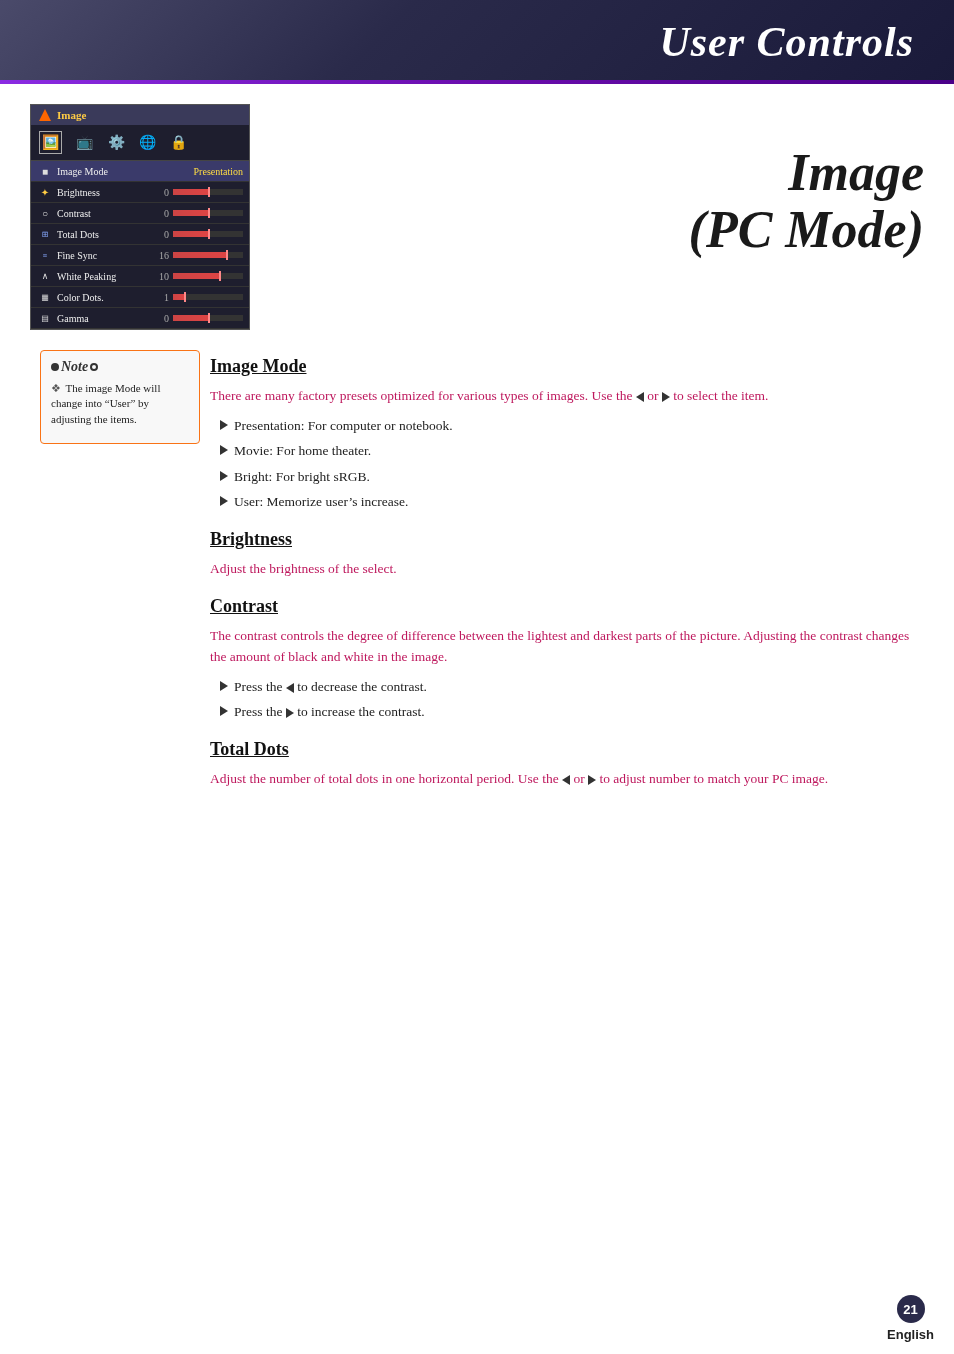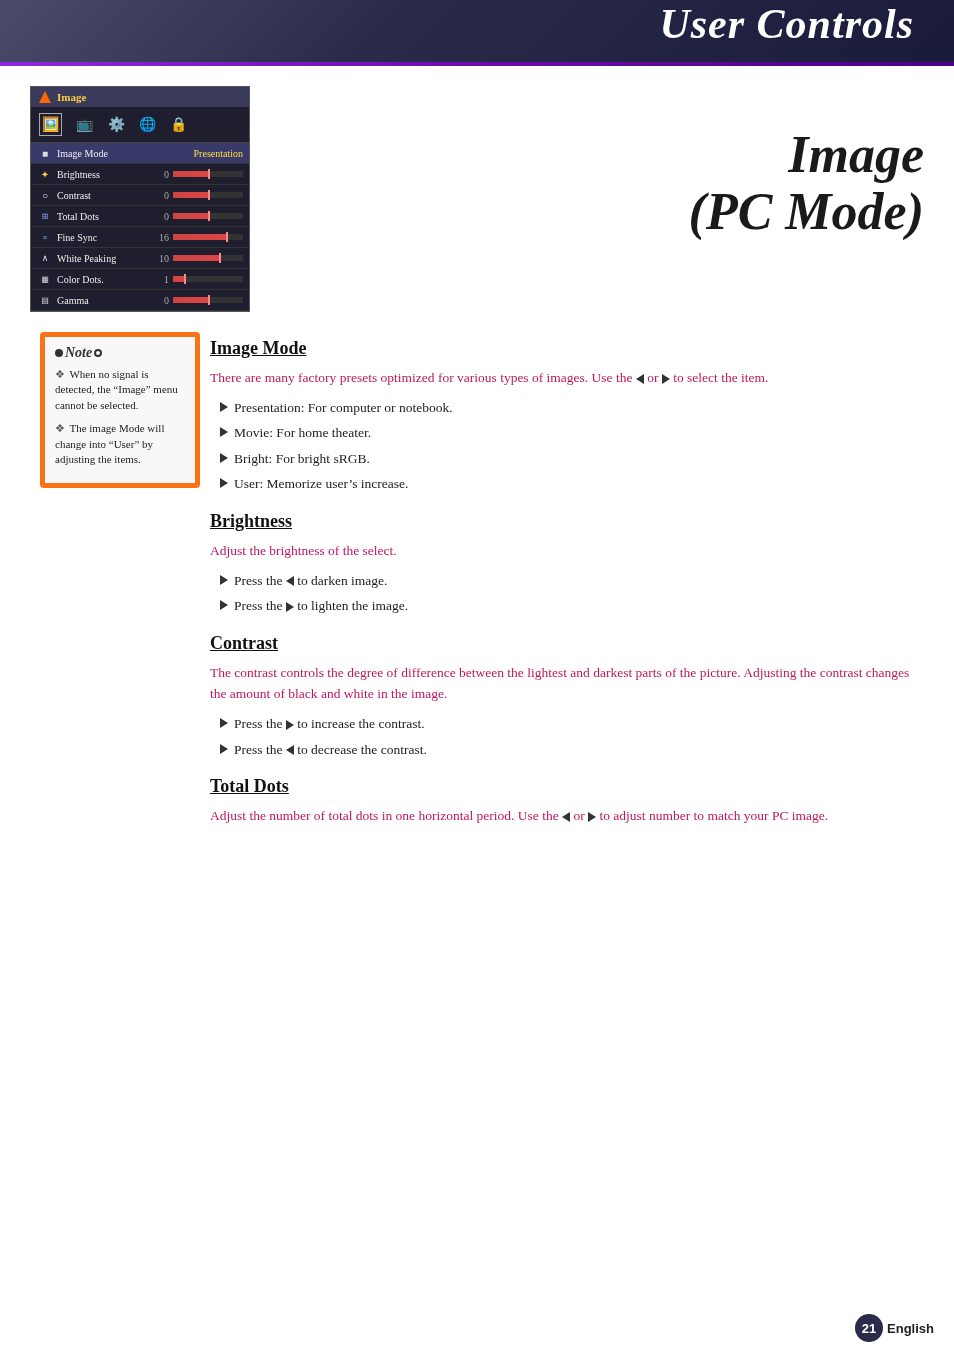"User Controls" .header { padding: 0 40px 18px 0 -> 18px 40px 18px 0 }
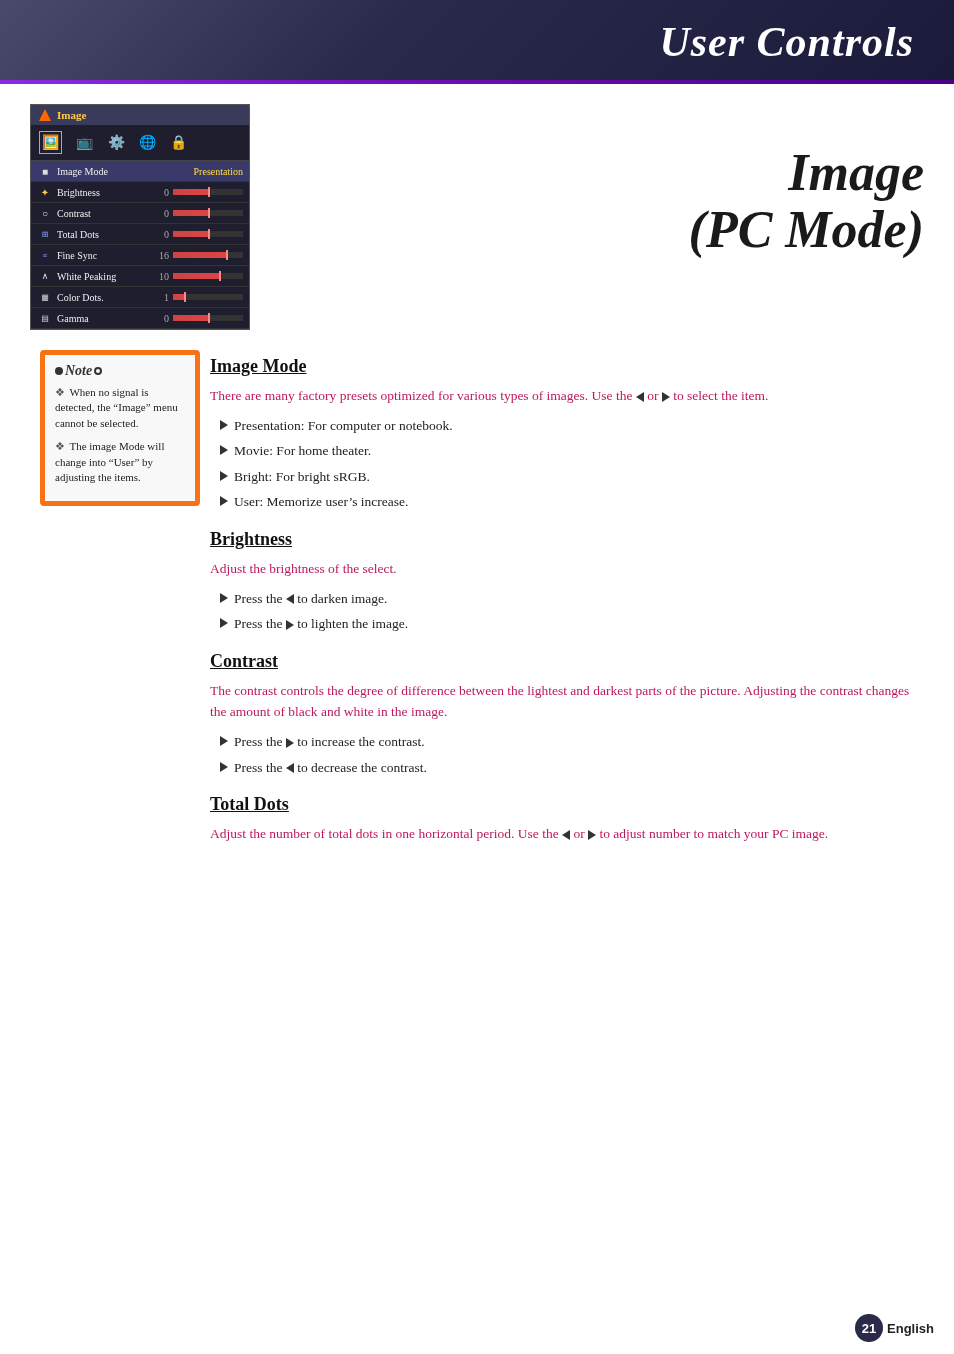"Note" .note-box { border: 5px solid #f97316 -> 1px solid #f97316 }
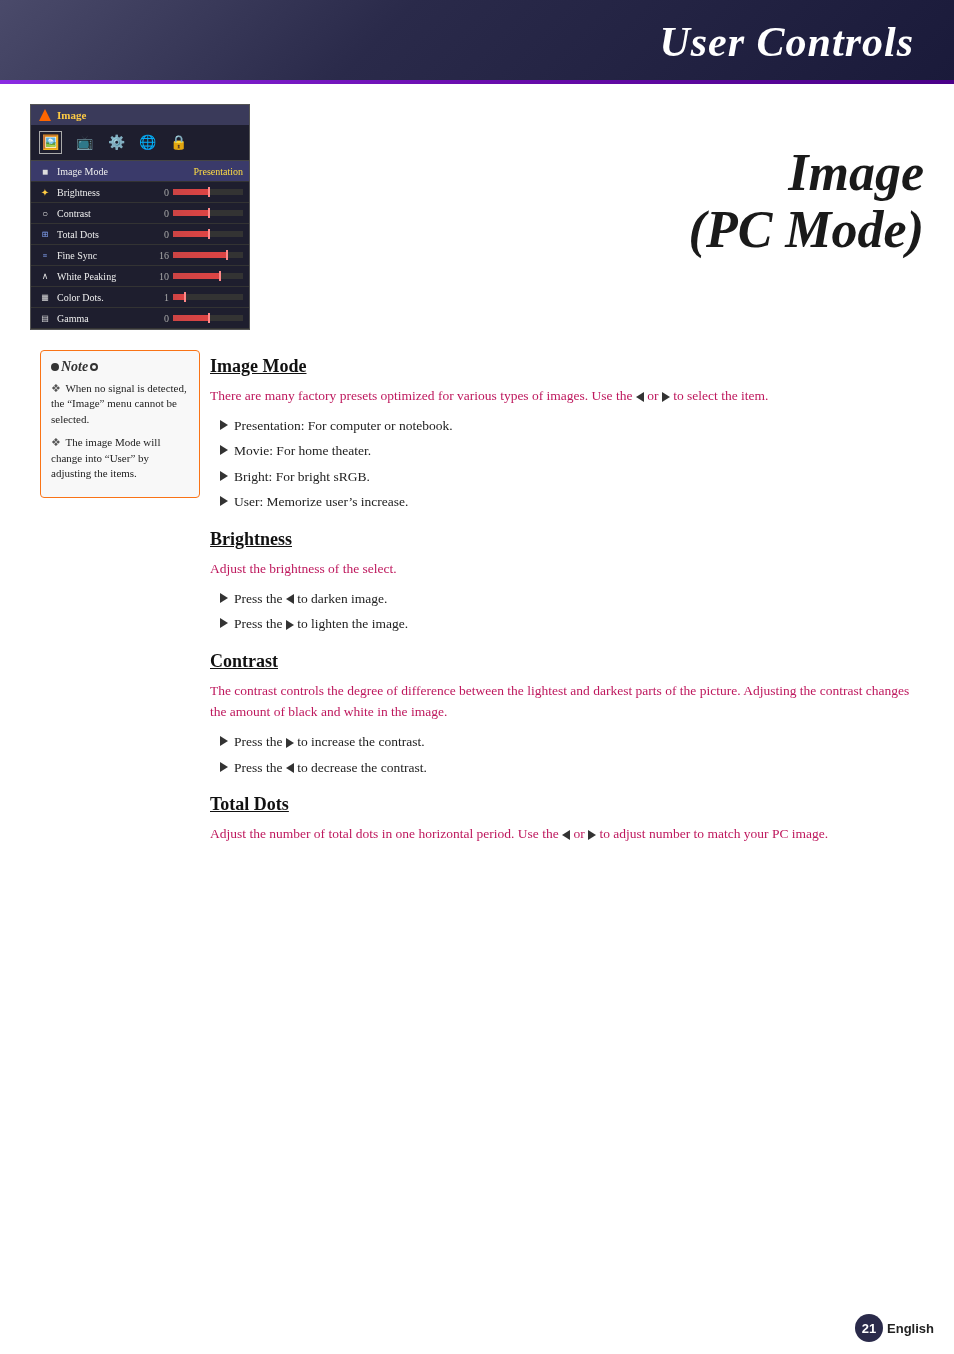"❖ When no signal is" p { html: <p> <span>❖</span> <span>When no signal is detected, the “Image” menu cannot be selected.</span> </p> -> none }
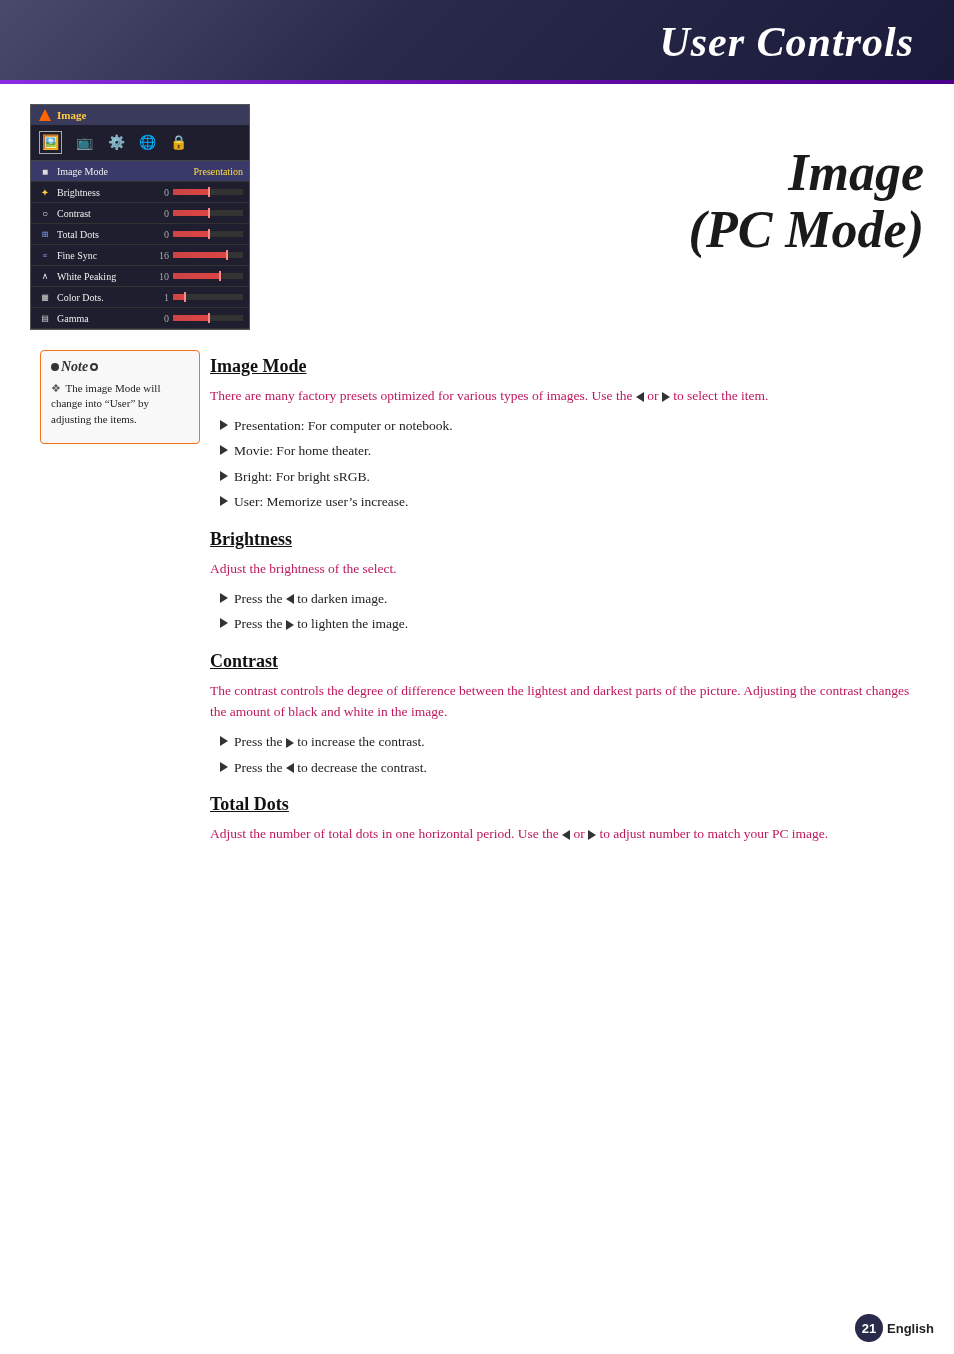"Press the to darken image." ul.bullet-list { html: <ul> <li> <span></span> <span>Press the <span></span> to darken image.</span> </li> <li> <span></span> <span>Press the <span></span> to lighten the image.</span> </li> </ul> -> none }
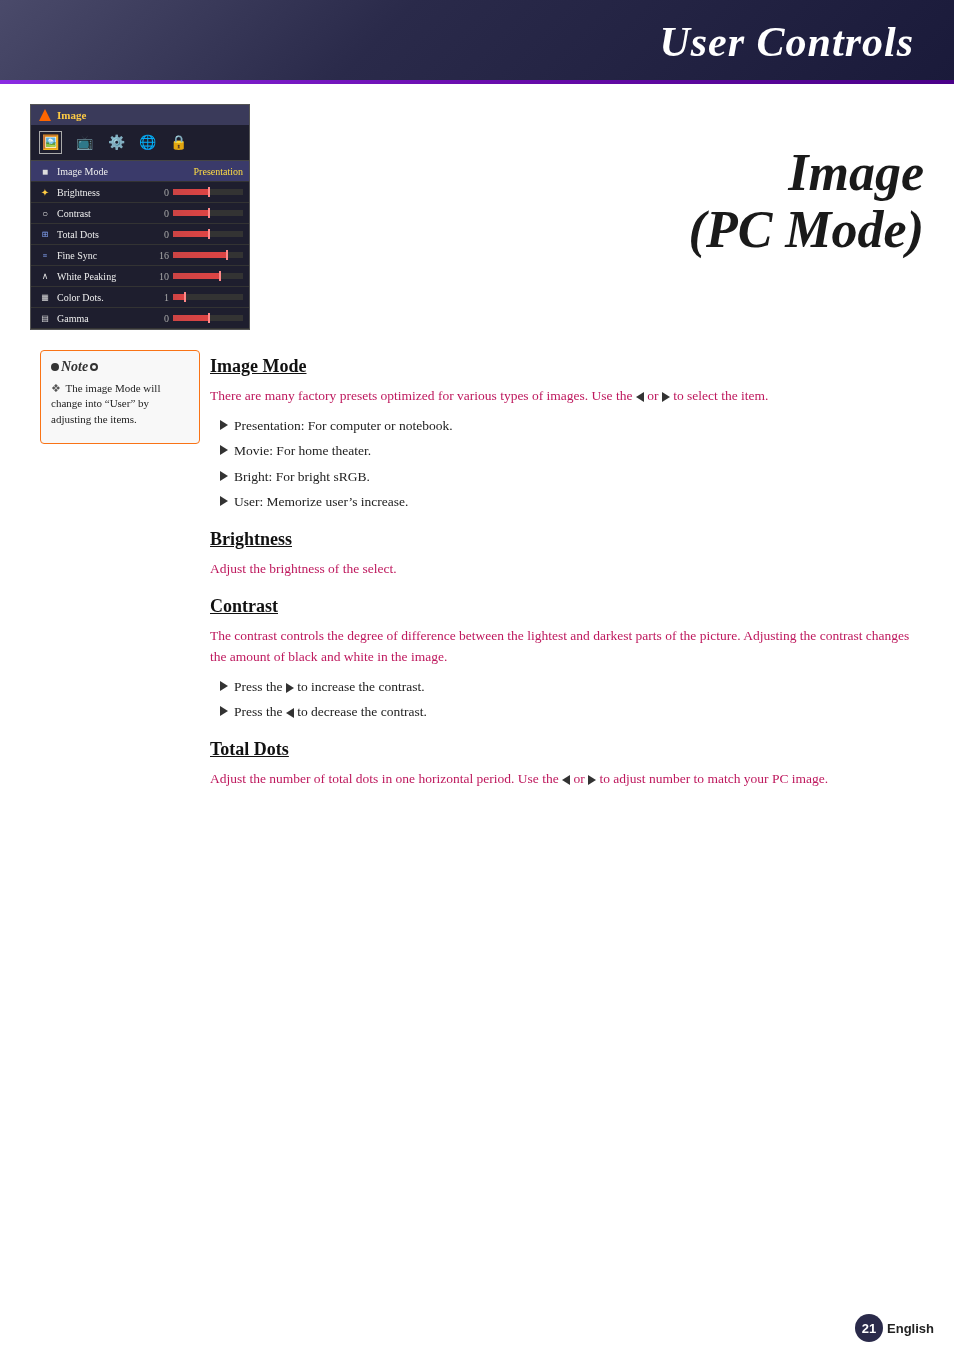"Press the to increase the" li { order: before "Press the to decrease the" -> after "Press the to decrease the" }
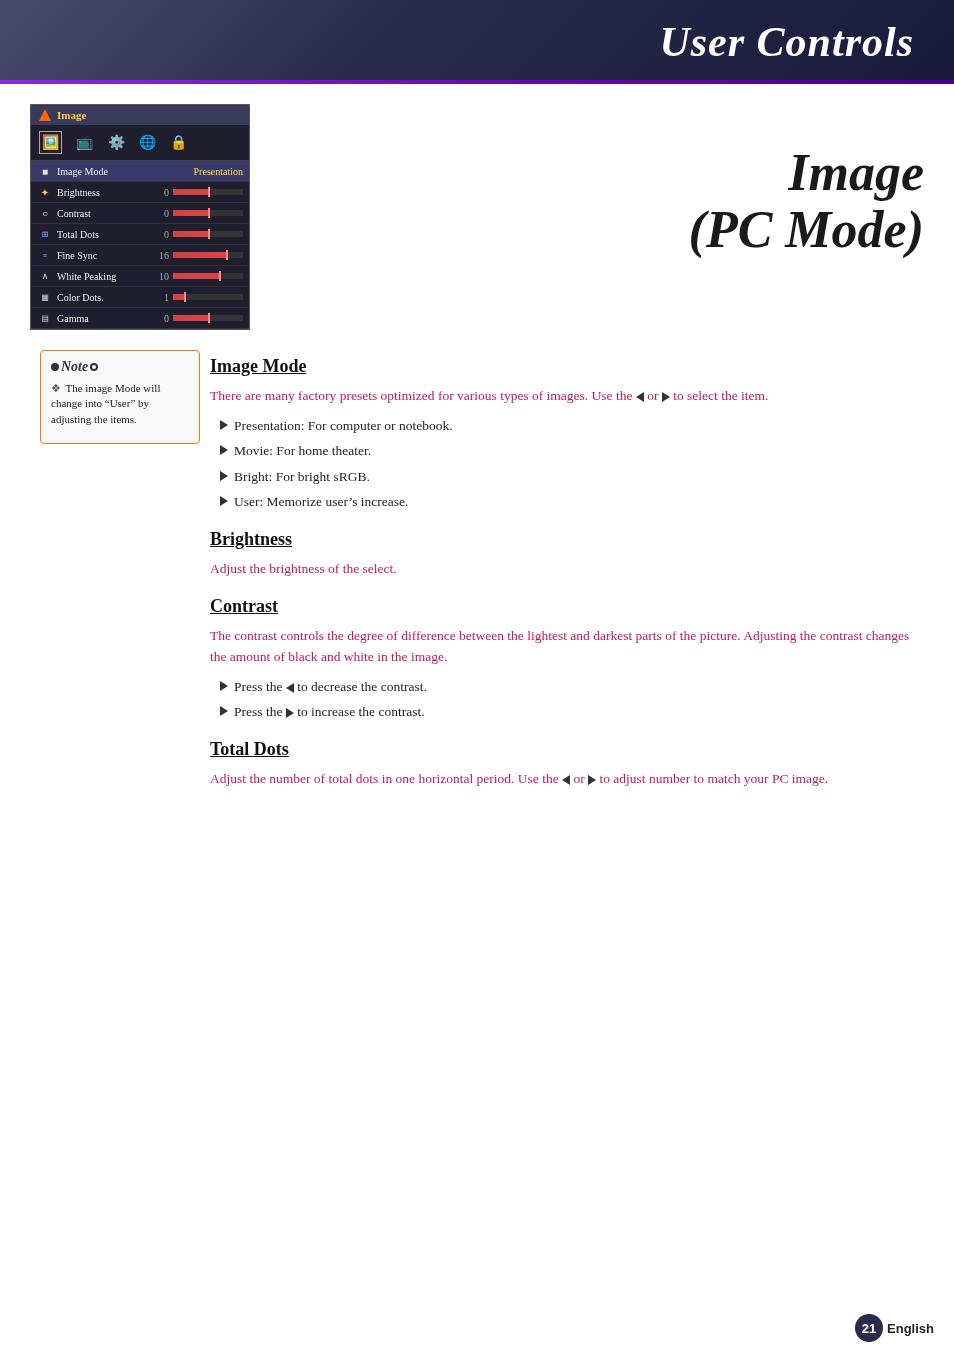"21" div { flex-direction: row -> column }
